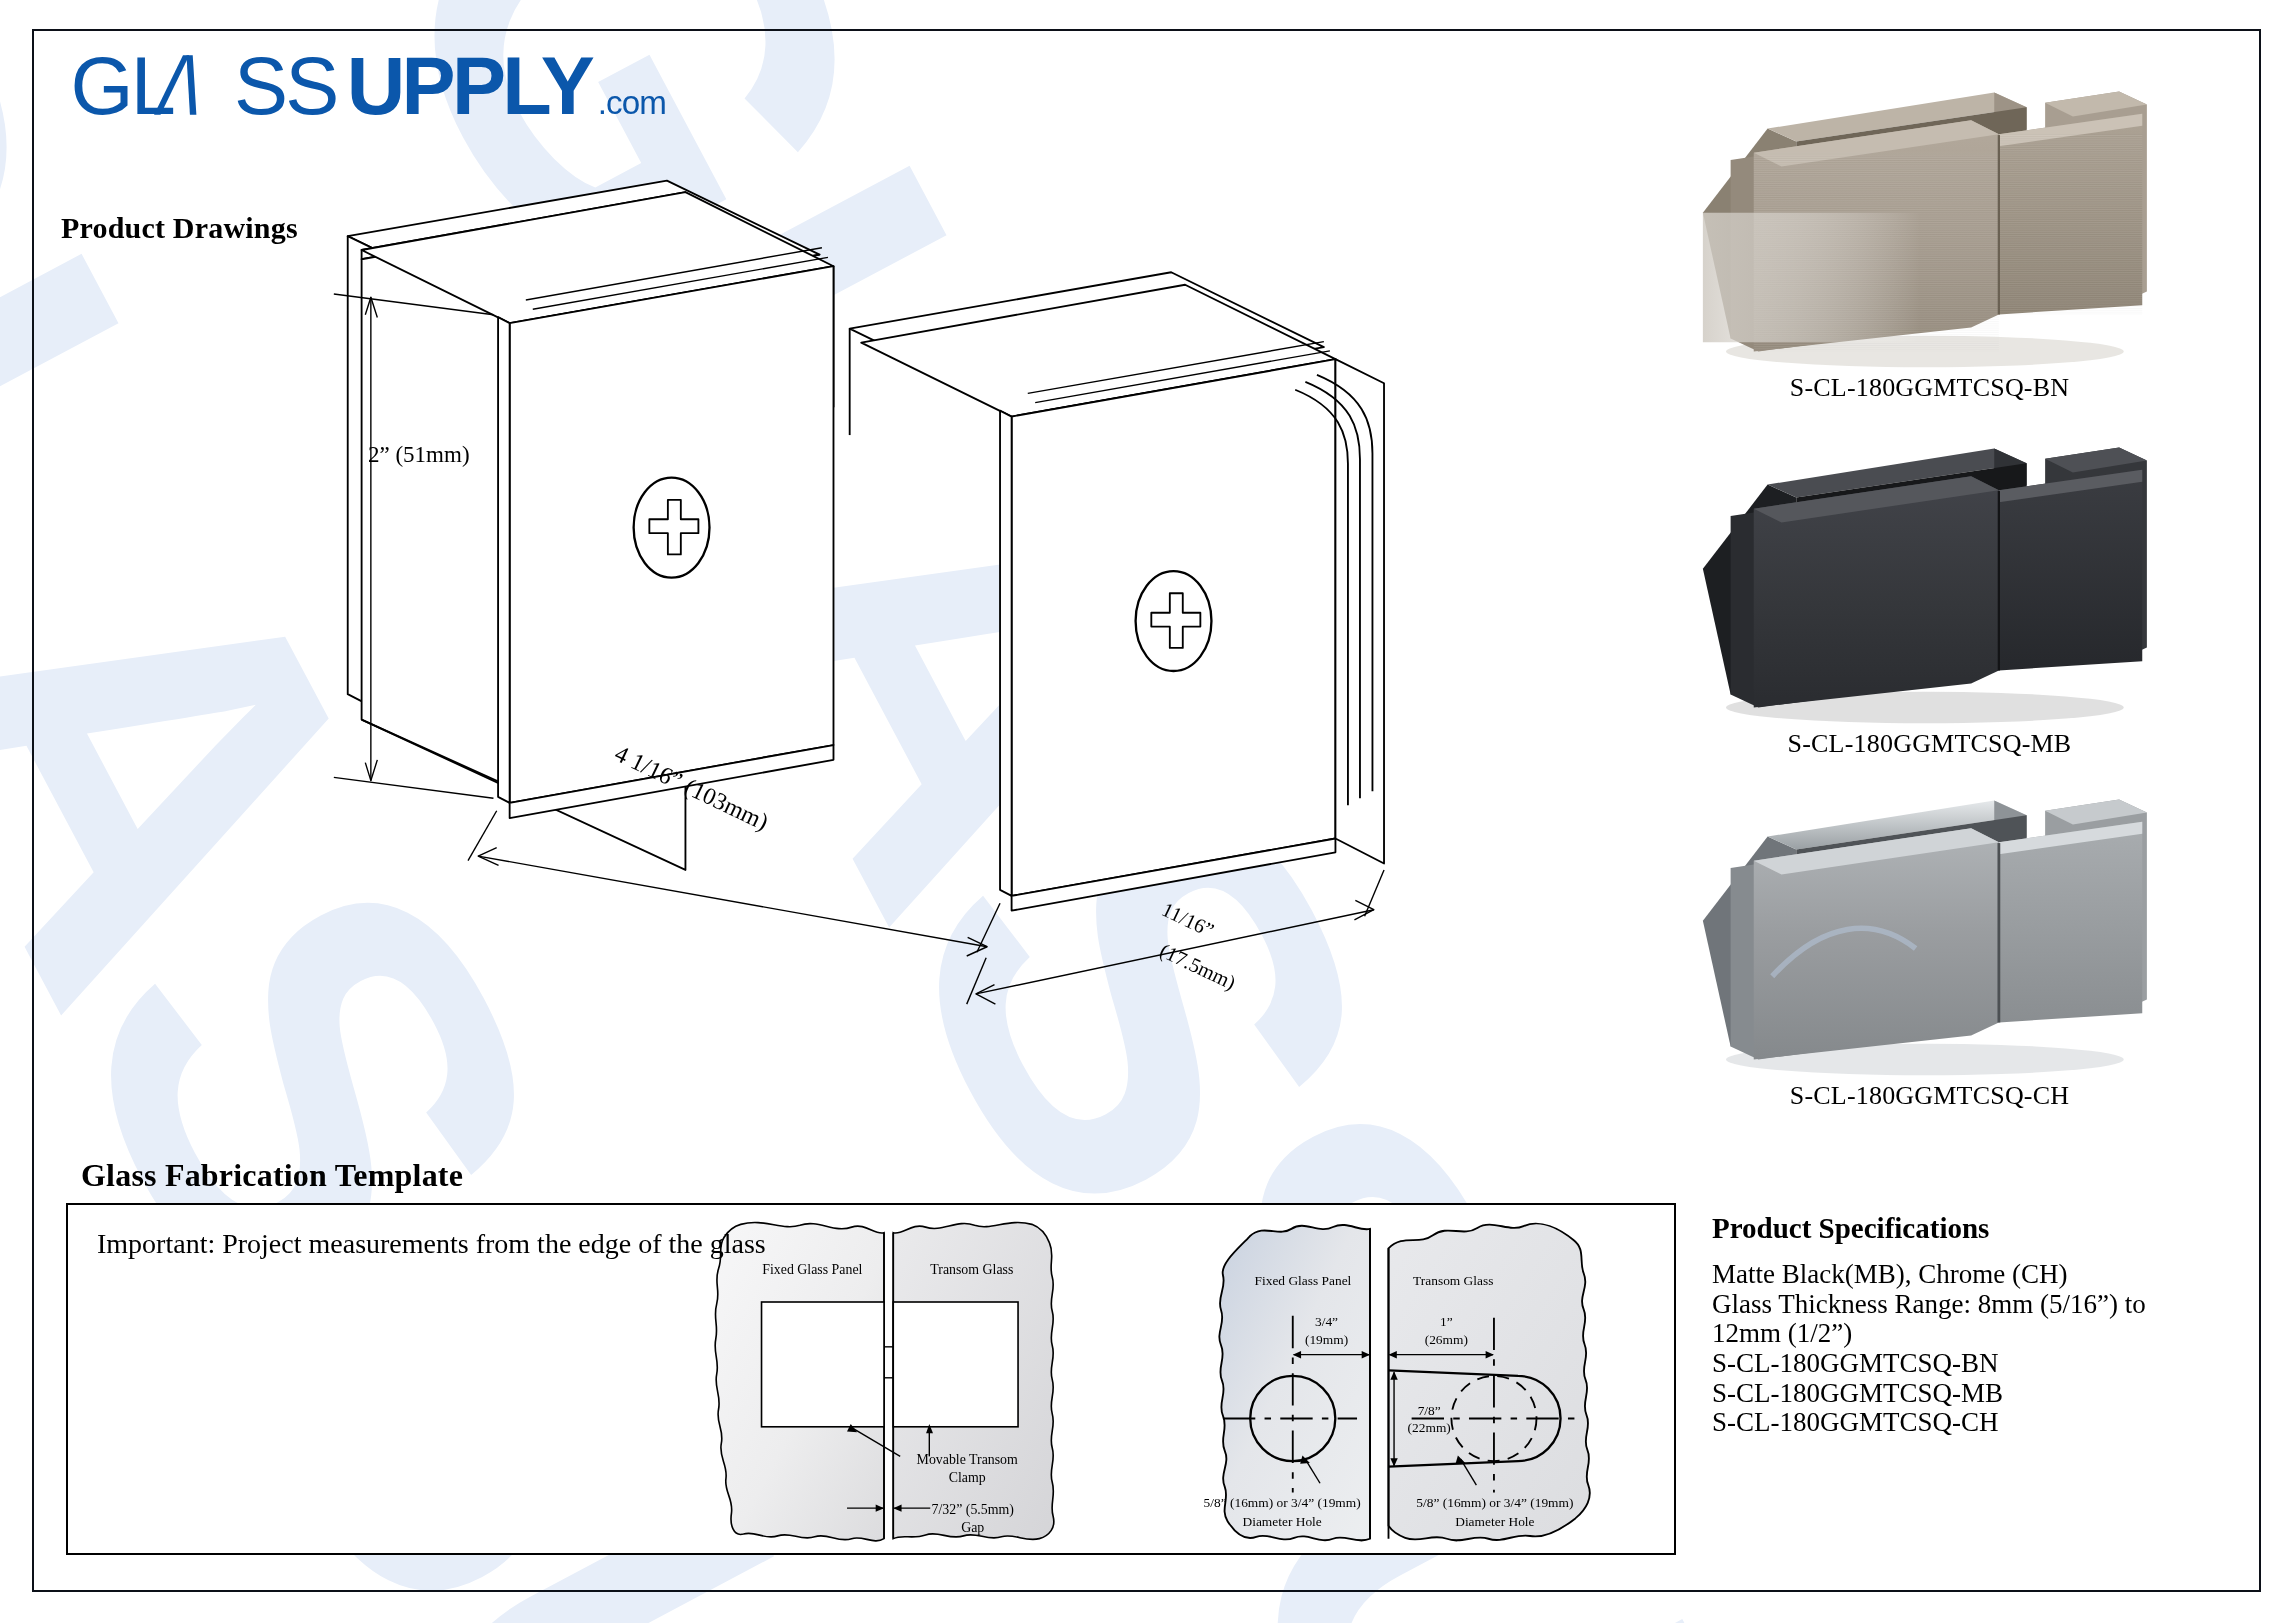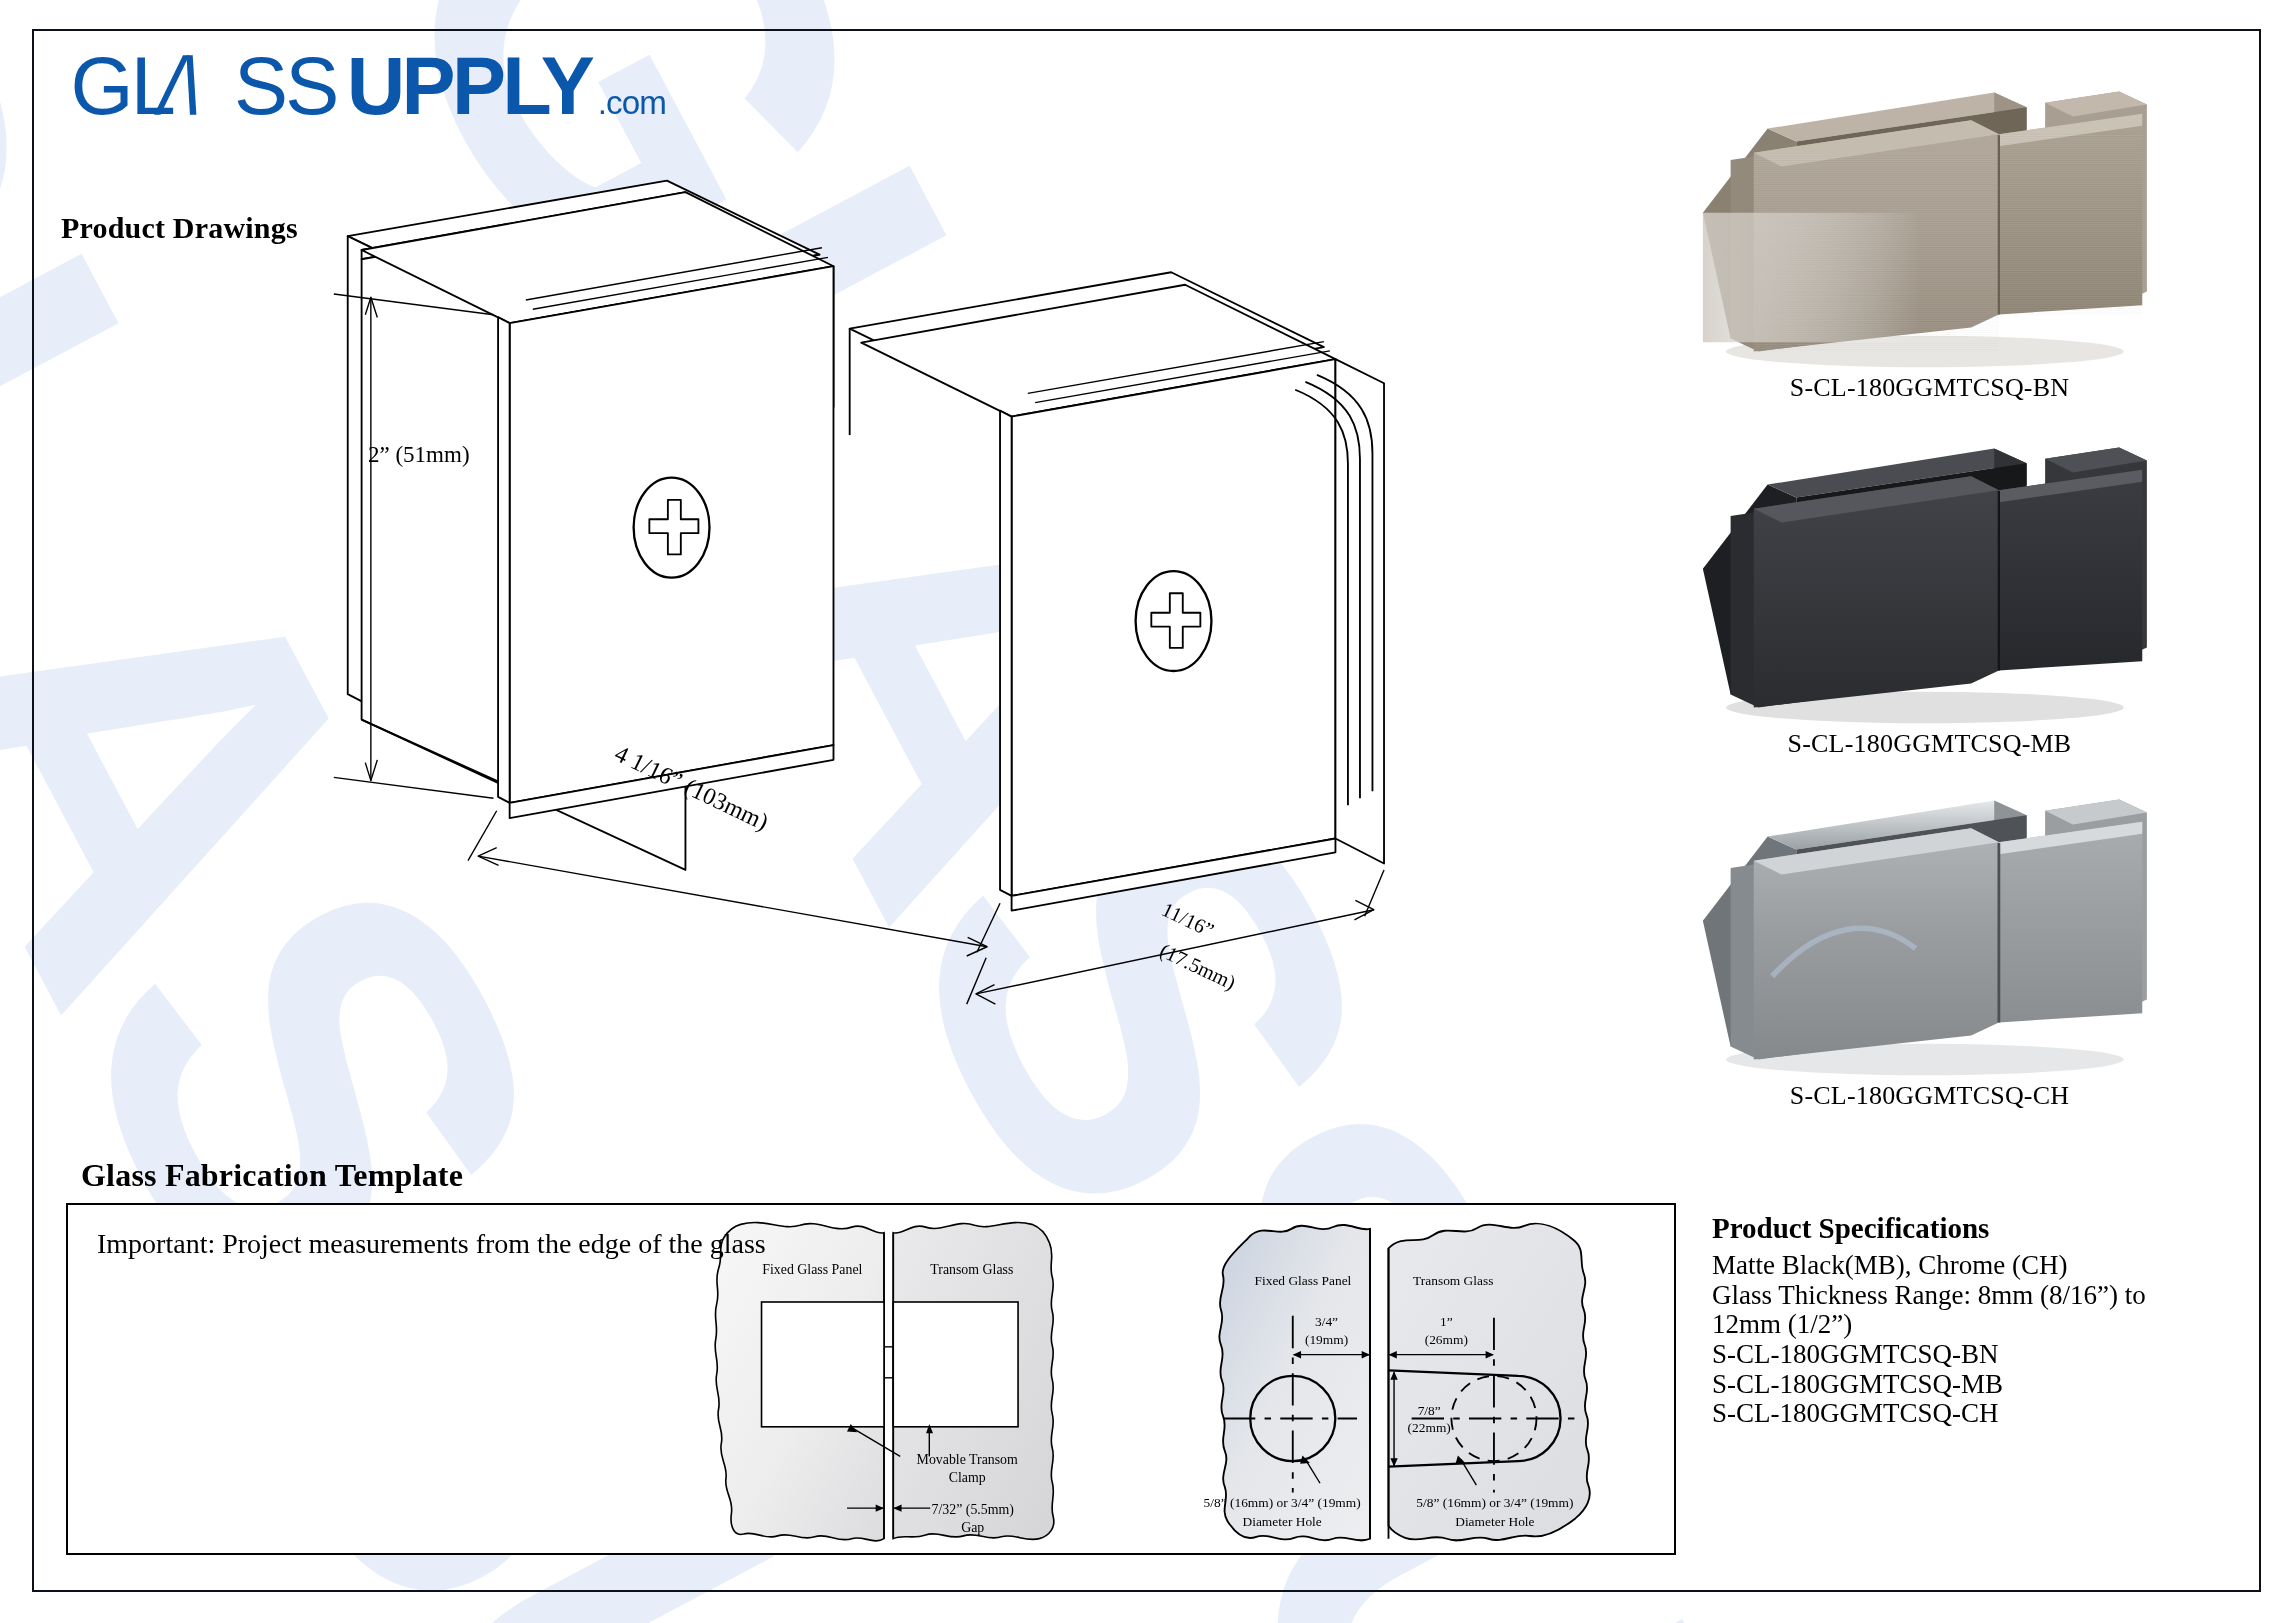"Product Specifications" #specs .spec-head { margin-bottom: 6px -> 15px }
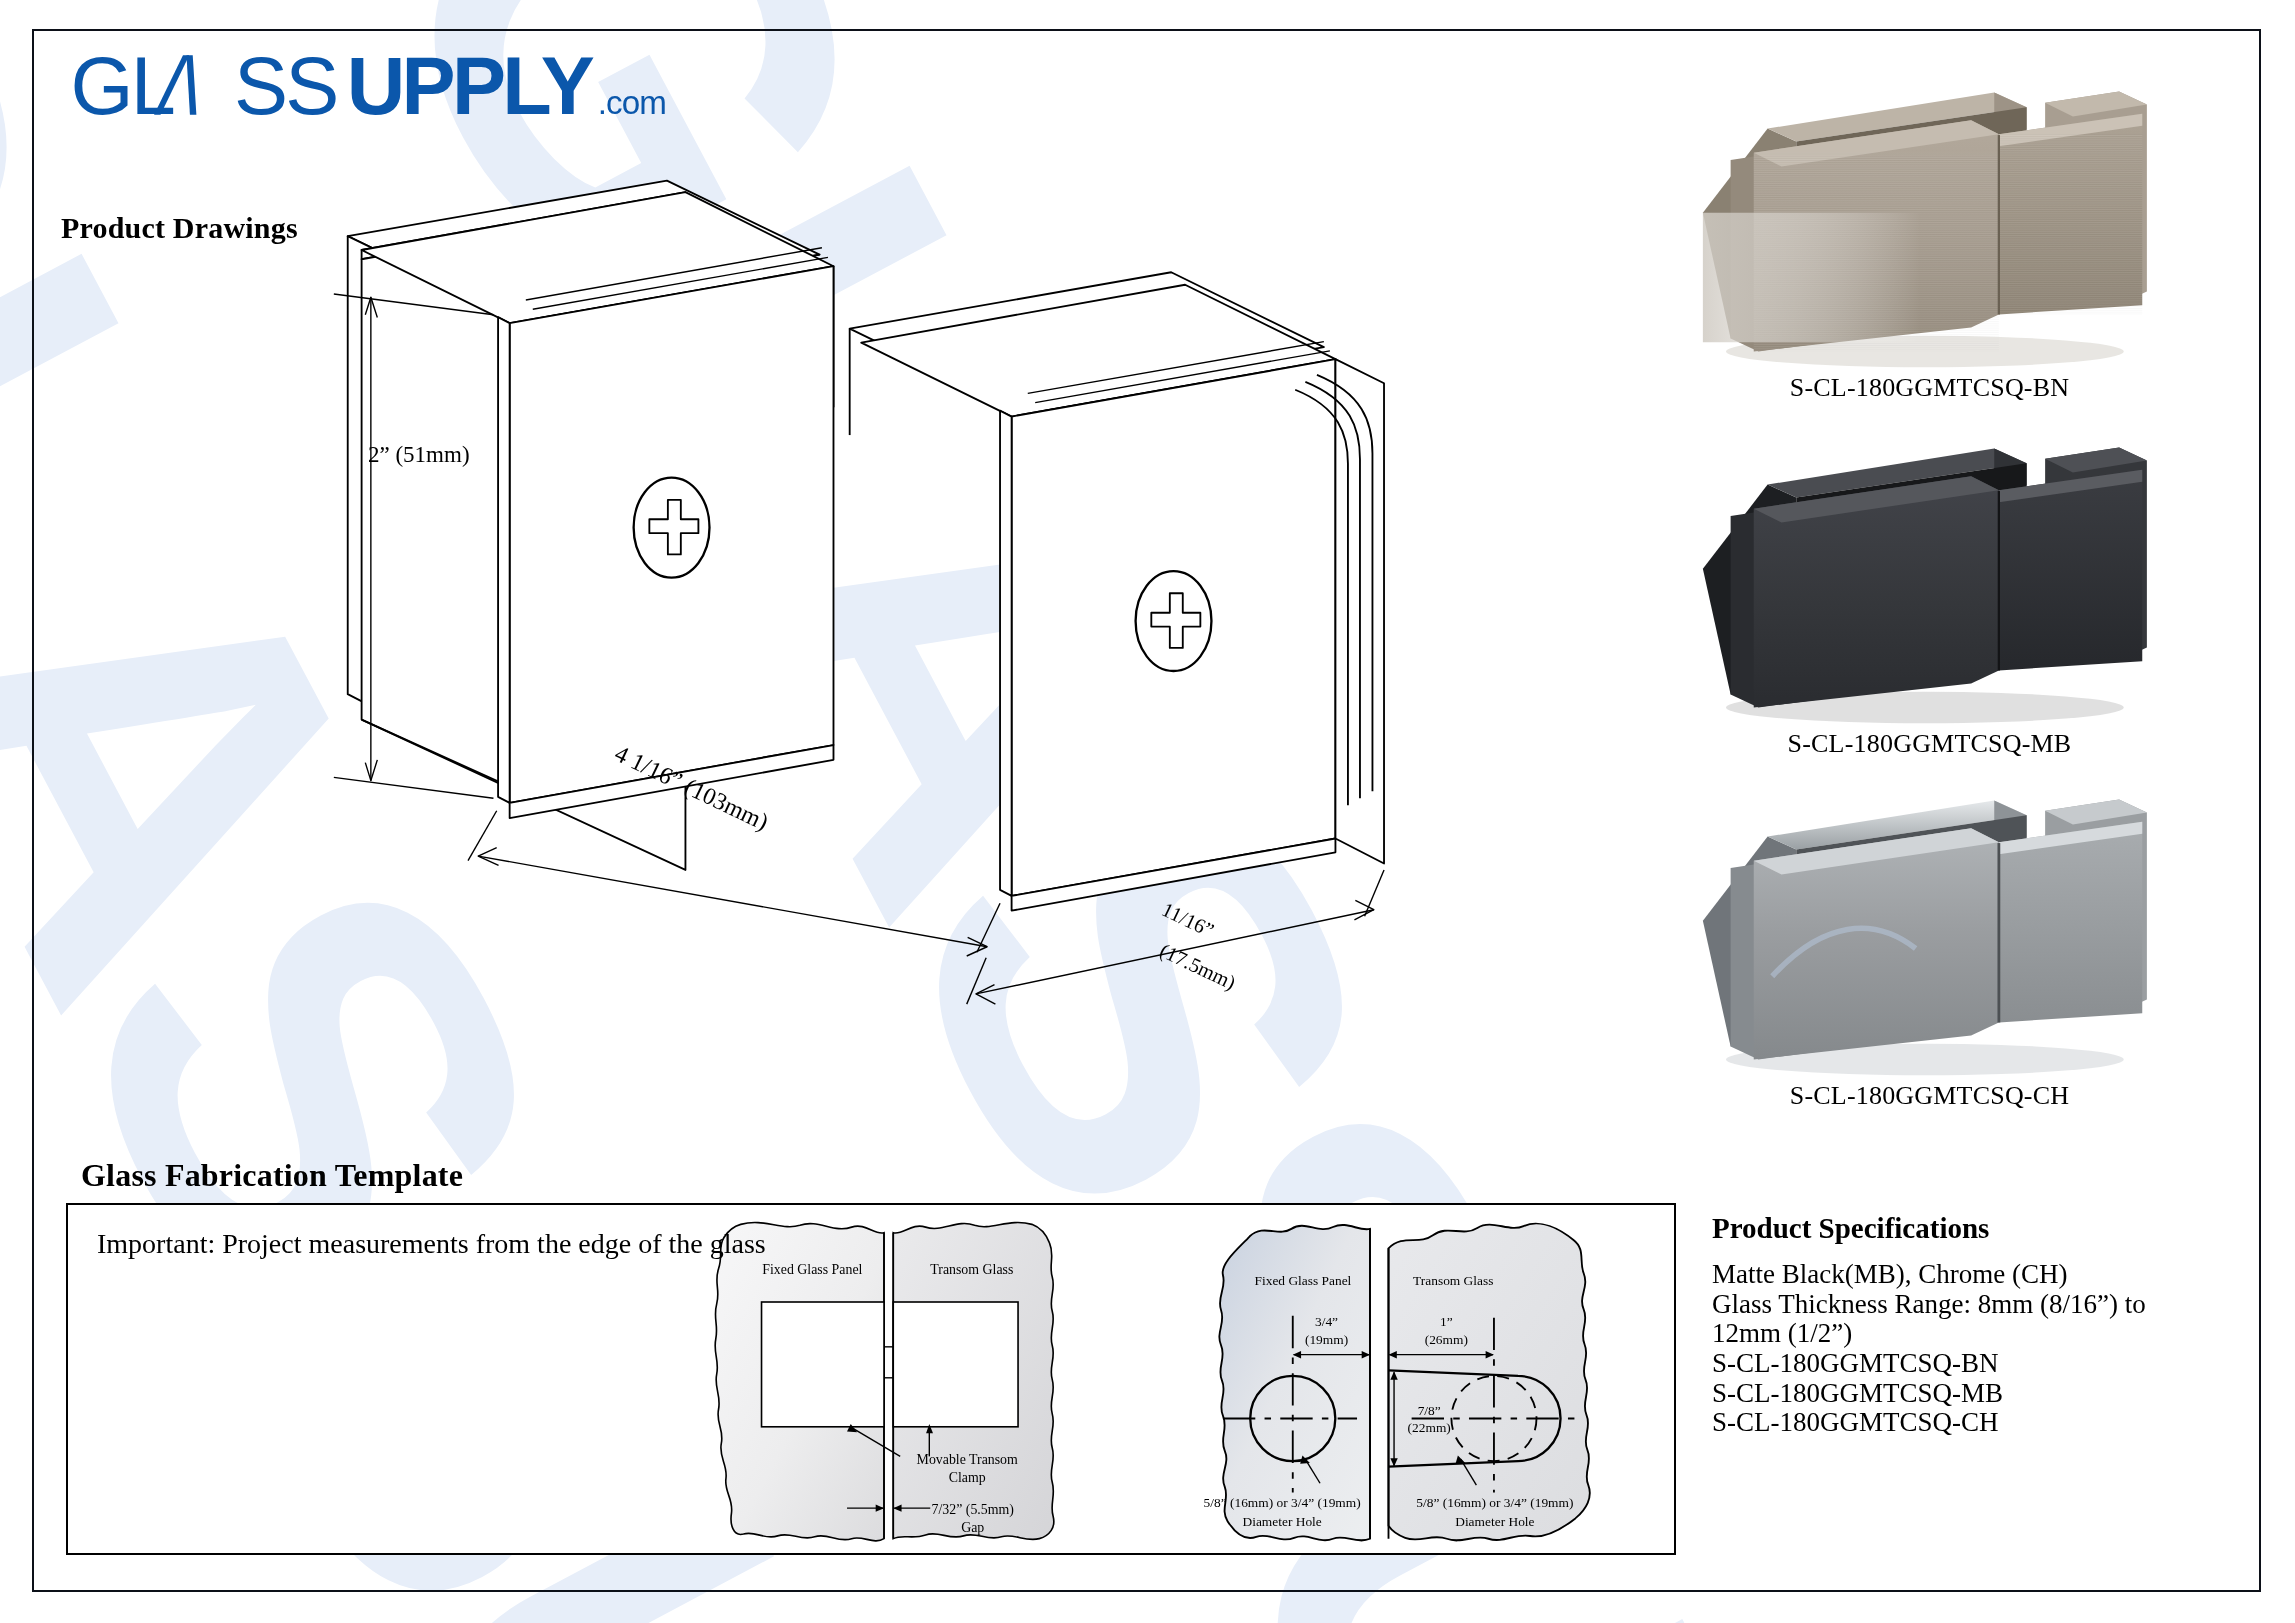"Glass Thickness Range: 8mm (8/16”)" div.spec-line { text: 8/16 -> 5/16 }
